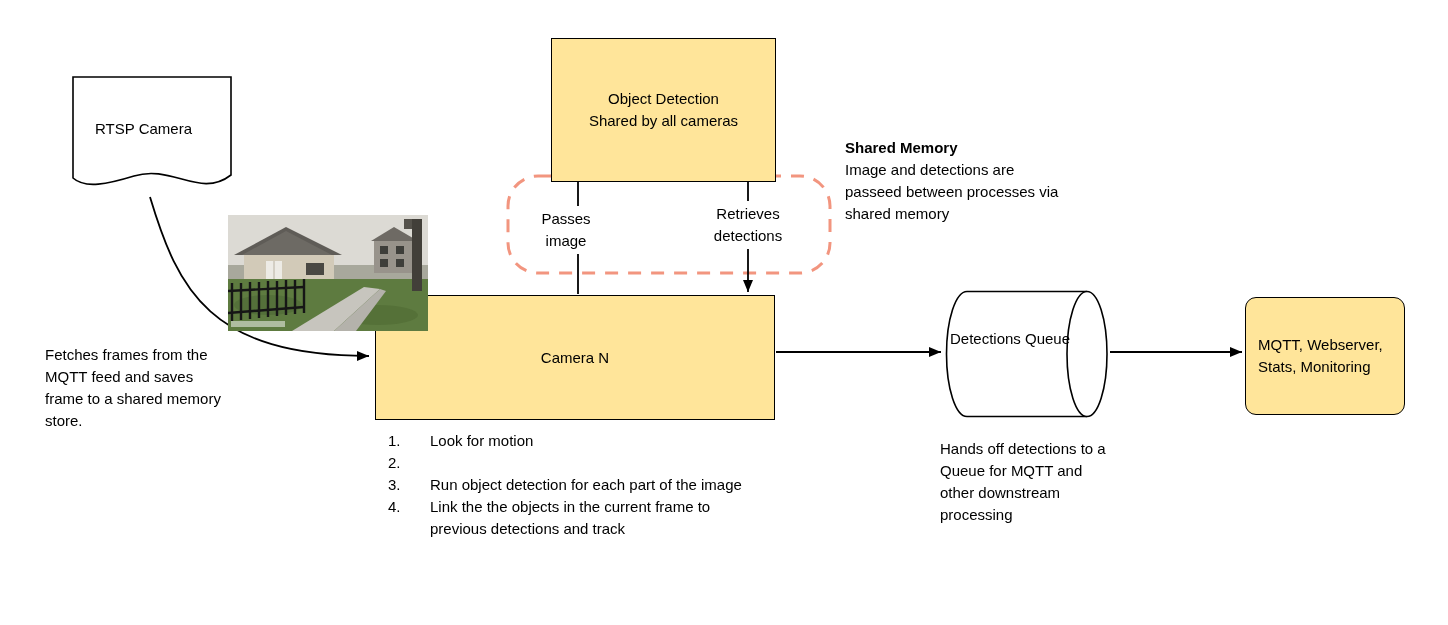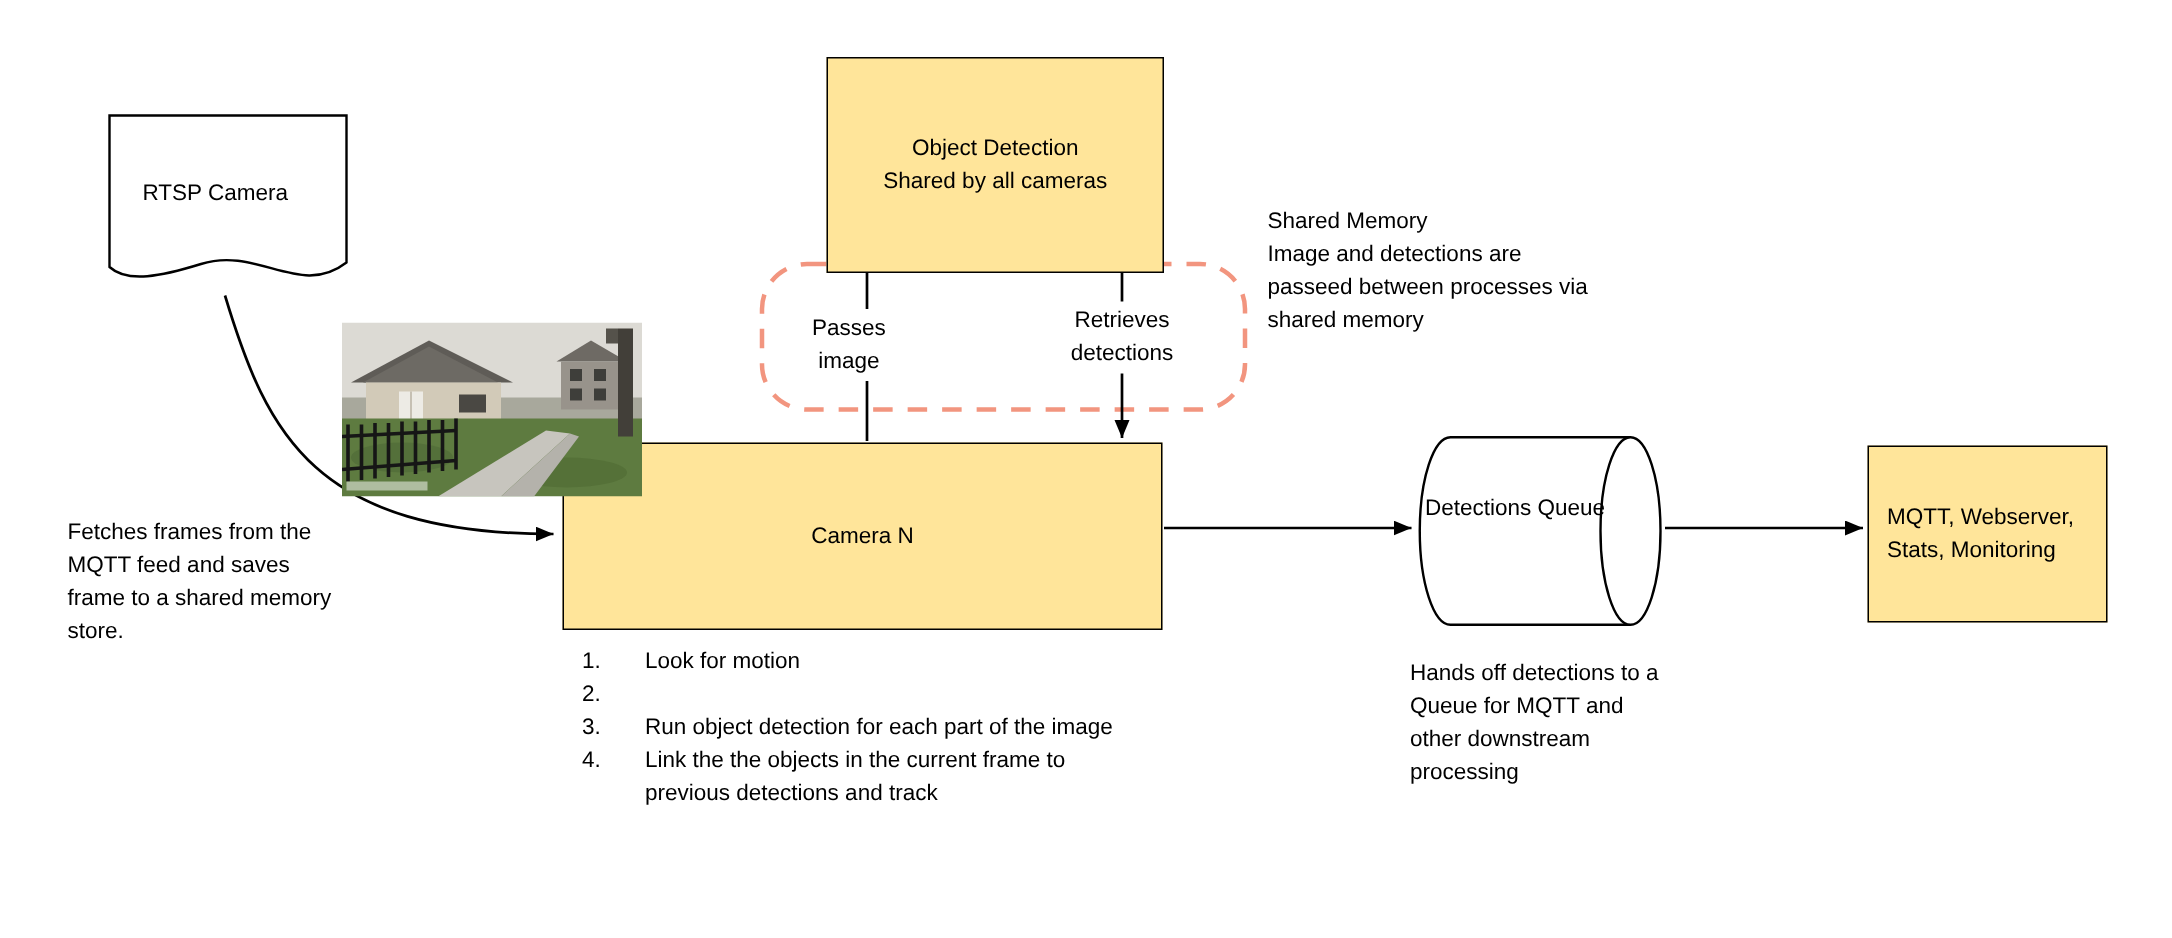"Shared Memory" .bold { font-weight: normal -> bold }
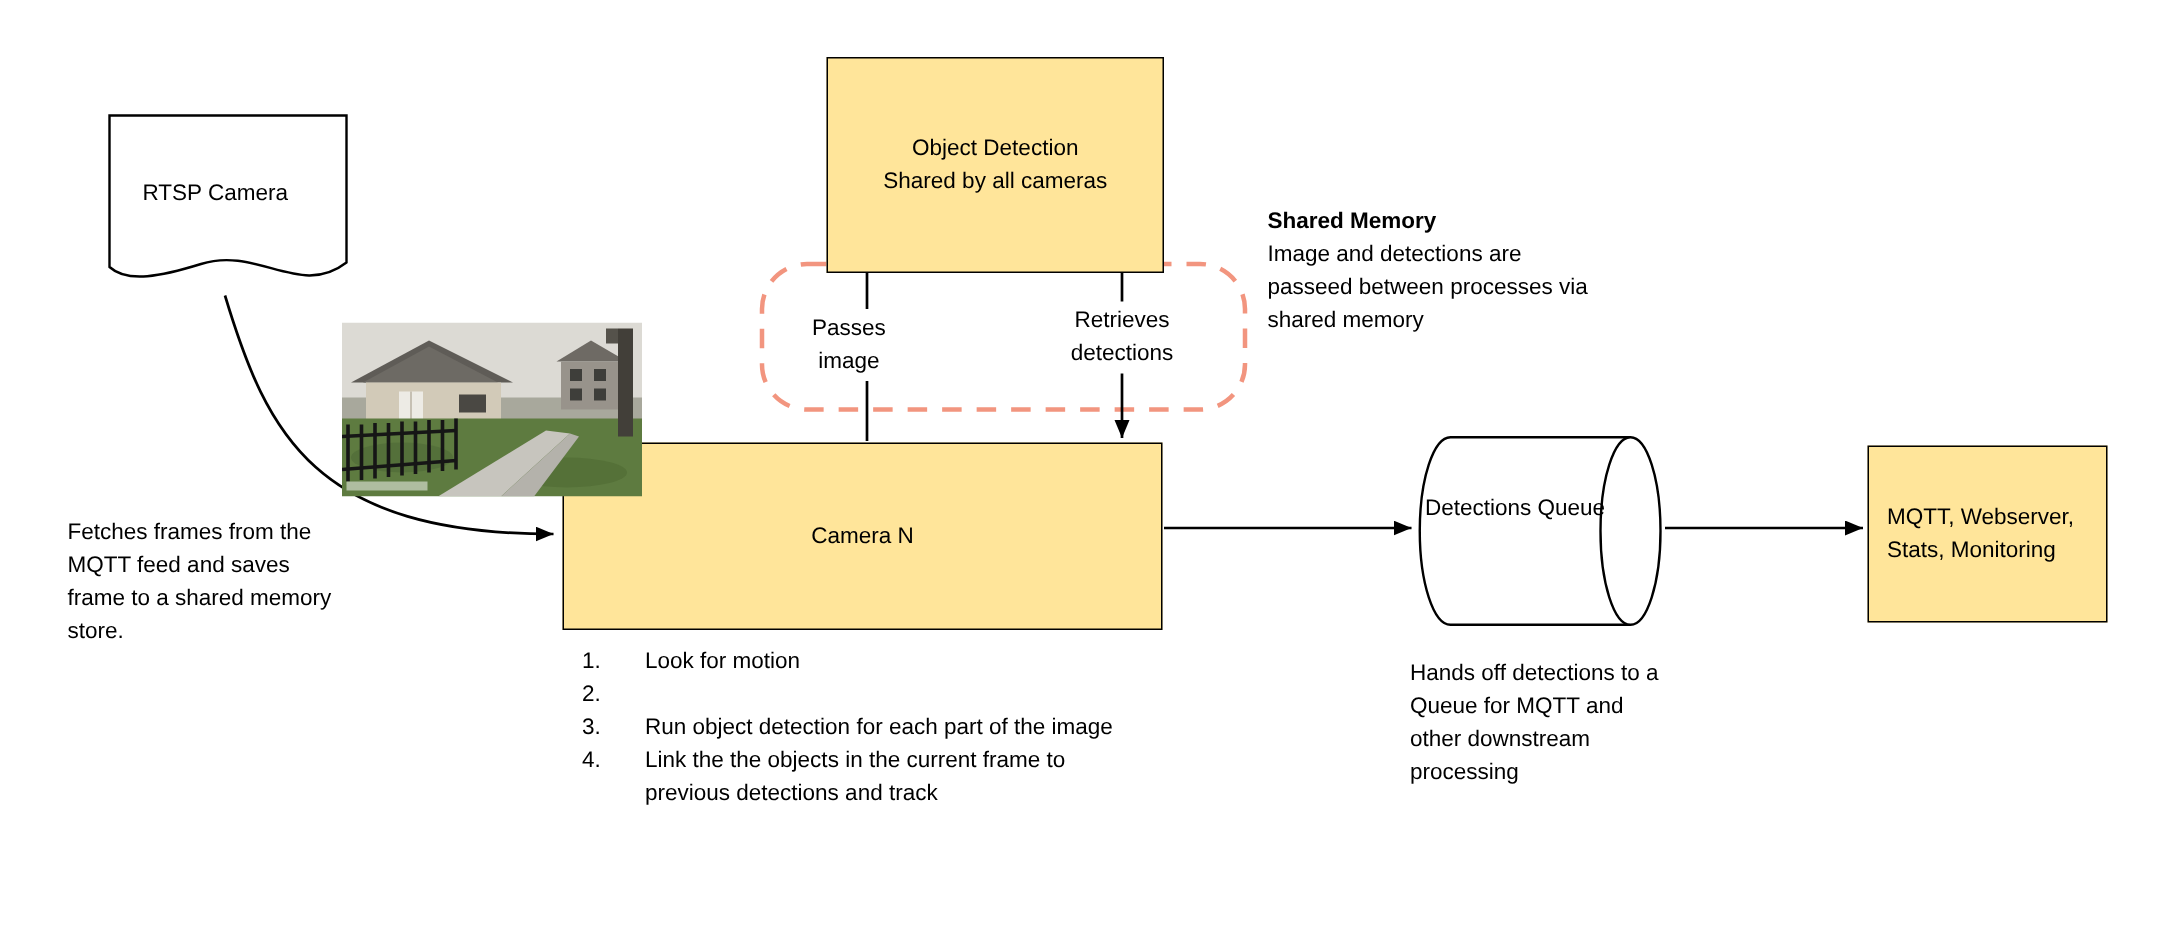"MQTT, Webserver, Stats, Monitoring" .outputs { border-radius: none -> 11px }
